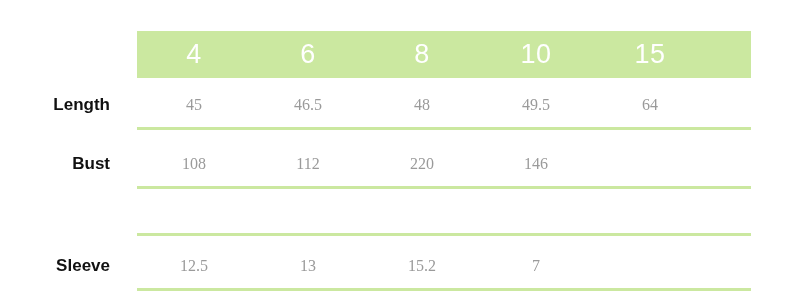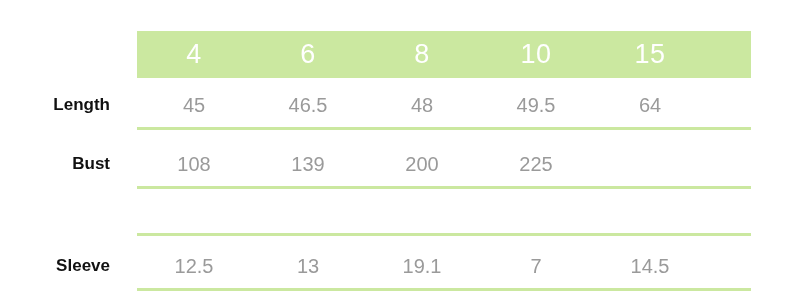"45" .value-cell { font-family: none -> Liberation Serif, serif; font-size: 20px -> 16px }
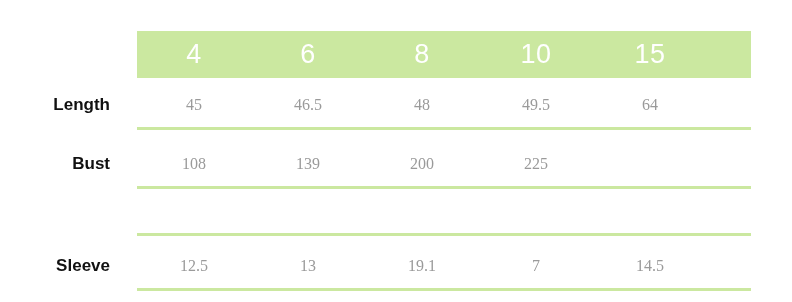"139" div.value-cell { text: 139 -> 112 }
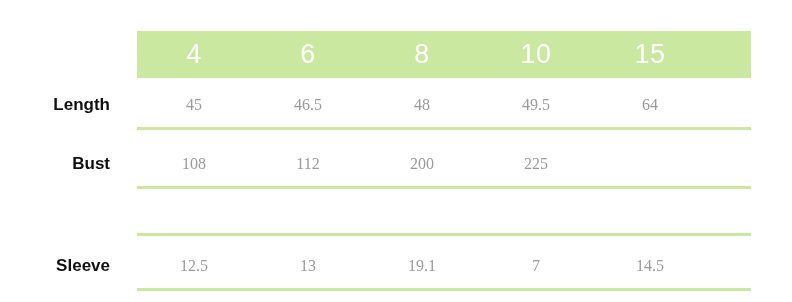"200" div.value-cell { text: 200 -> 220 }
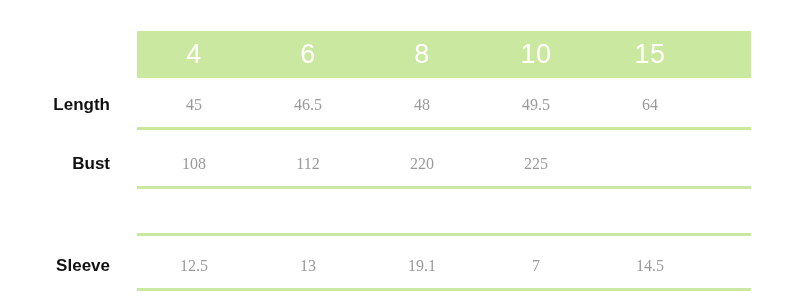"225" div.value-cell { text: 225 -> 146 }
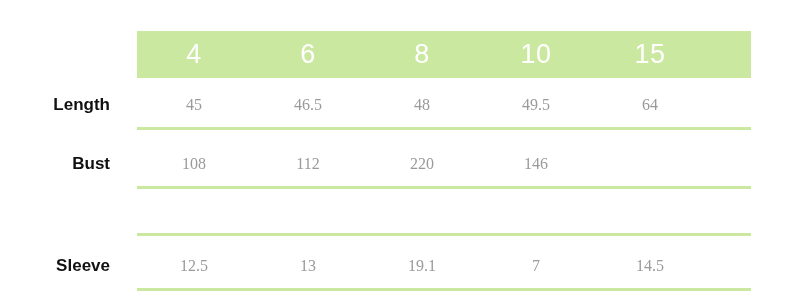"19.1" div.value-cell { text: 19.1 -> 15.2 }
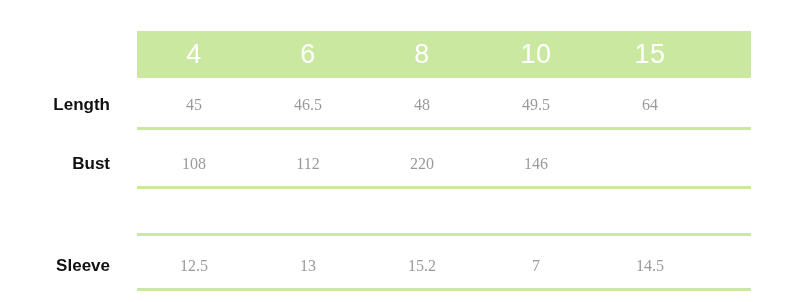"14.5" div.value-cell { html: <div>14.5</div> -> none }
